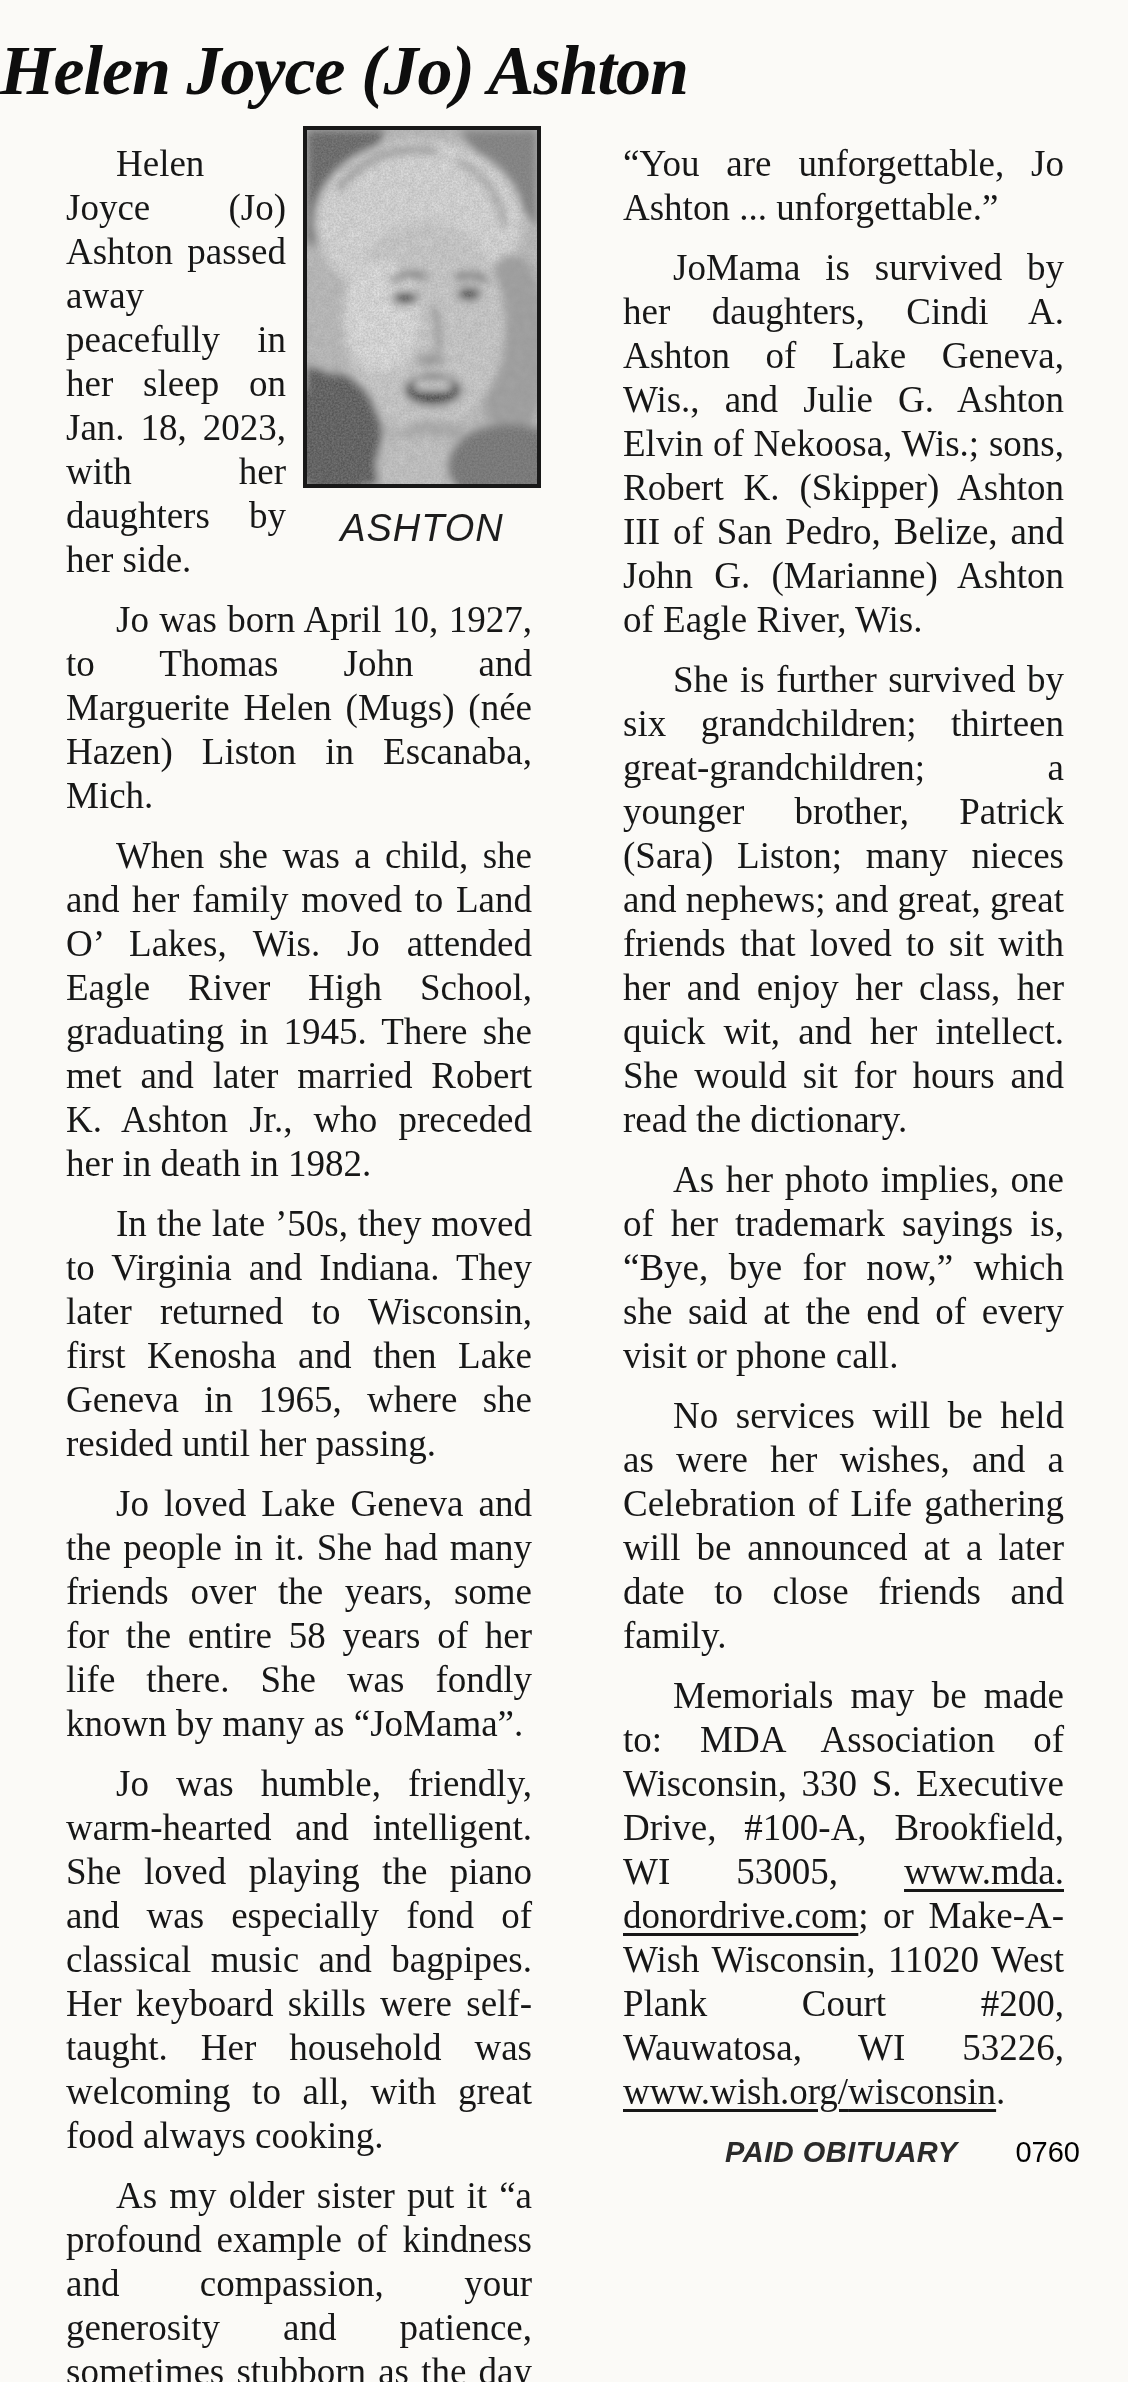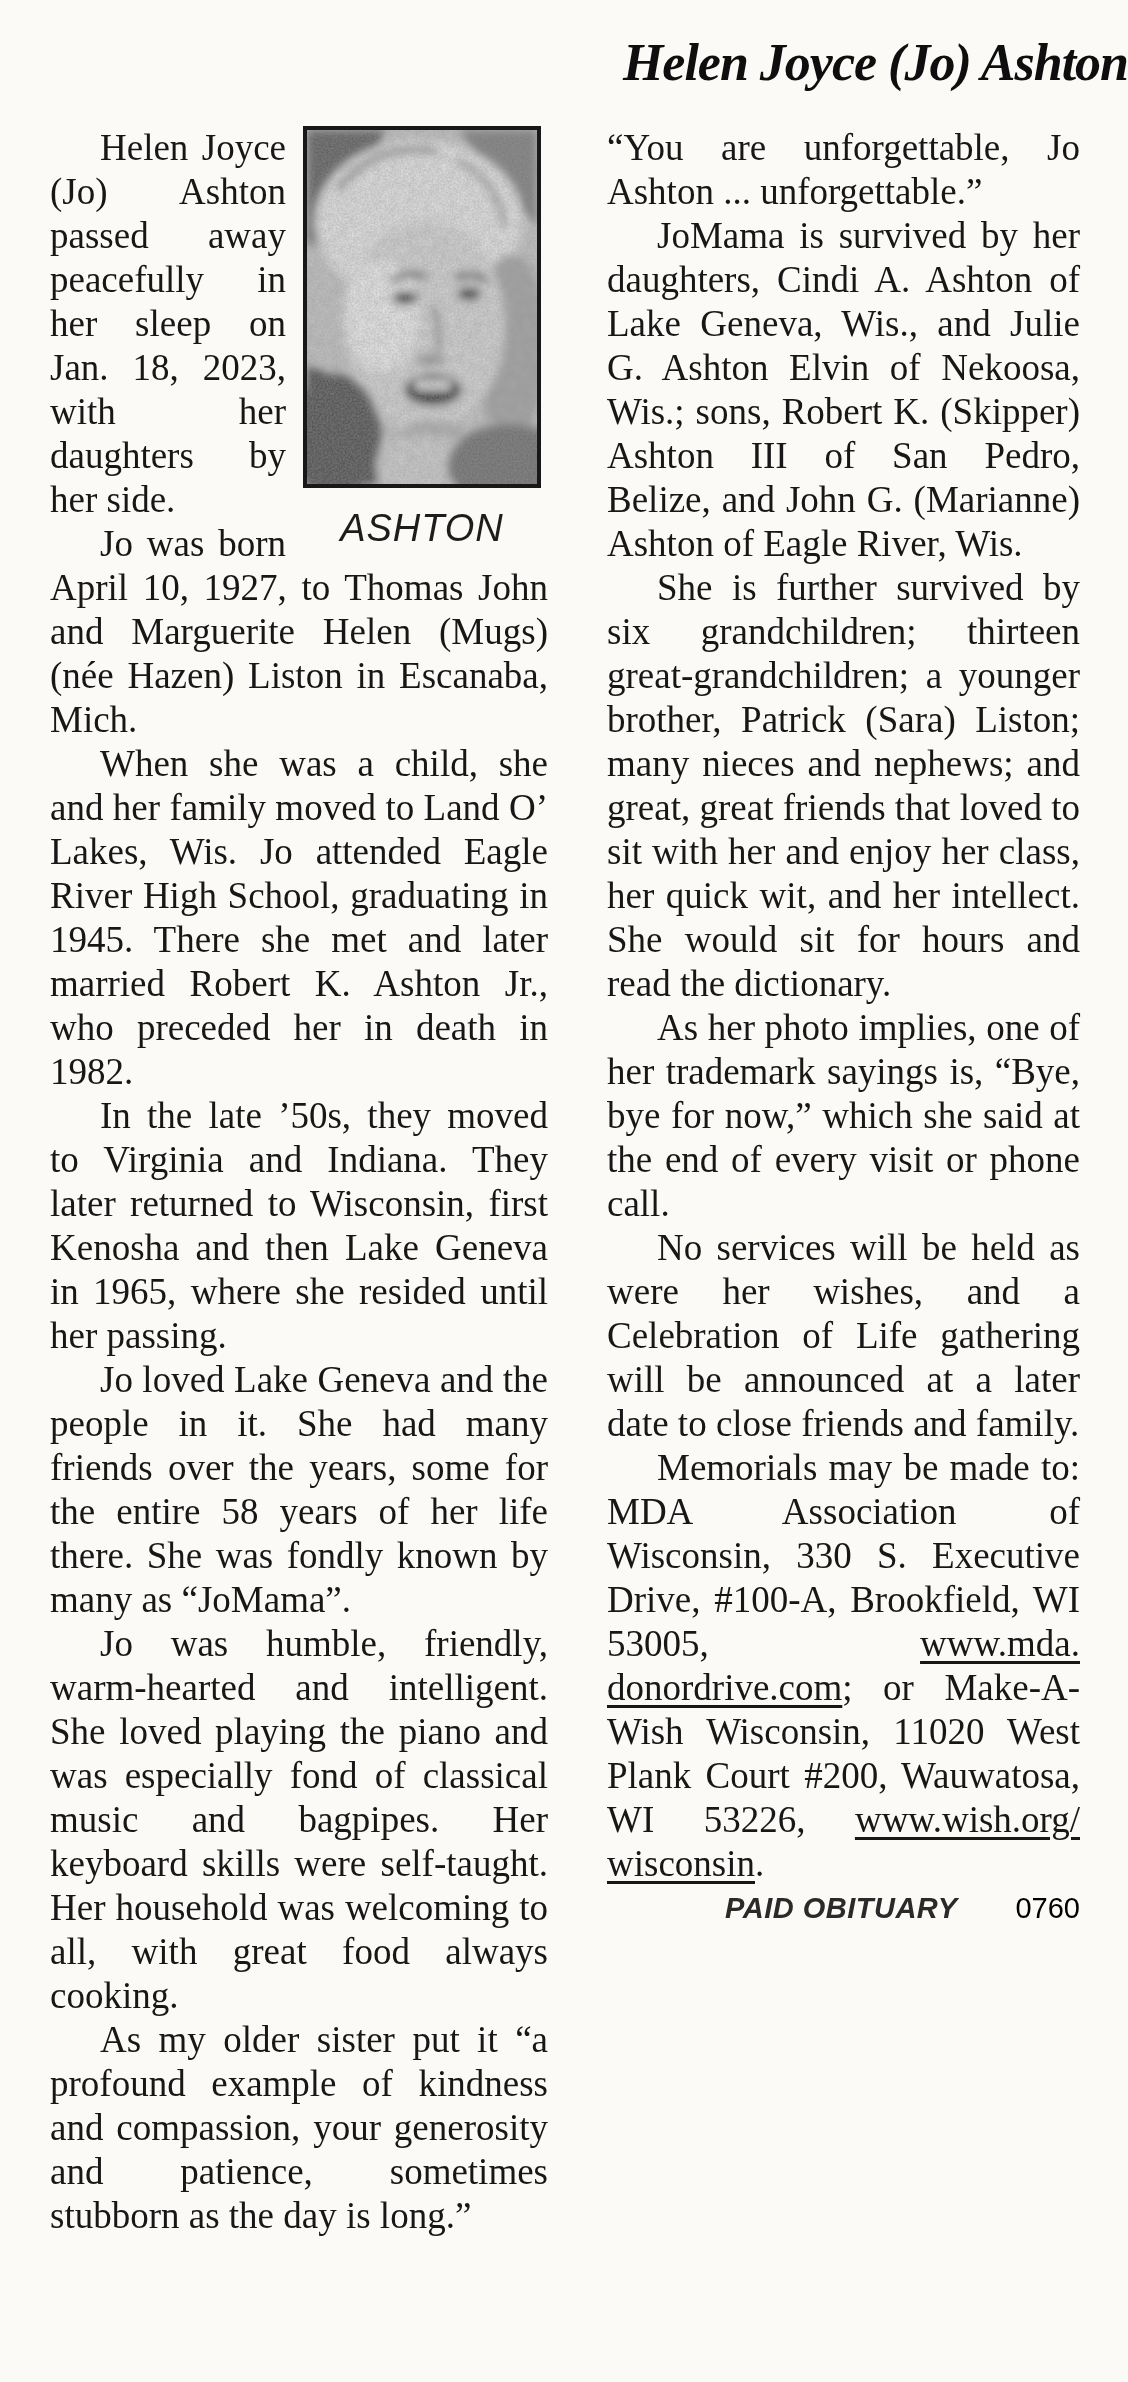"Helen Joyce (Jo) Ashton" .title { font-size: 52px -> 70px; text-align: right -> left; top: 20px -> 28px }
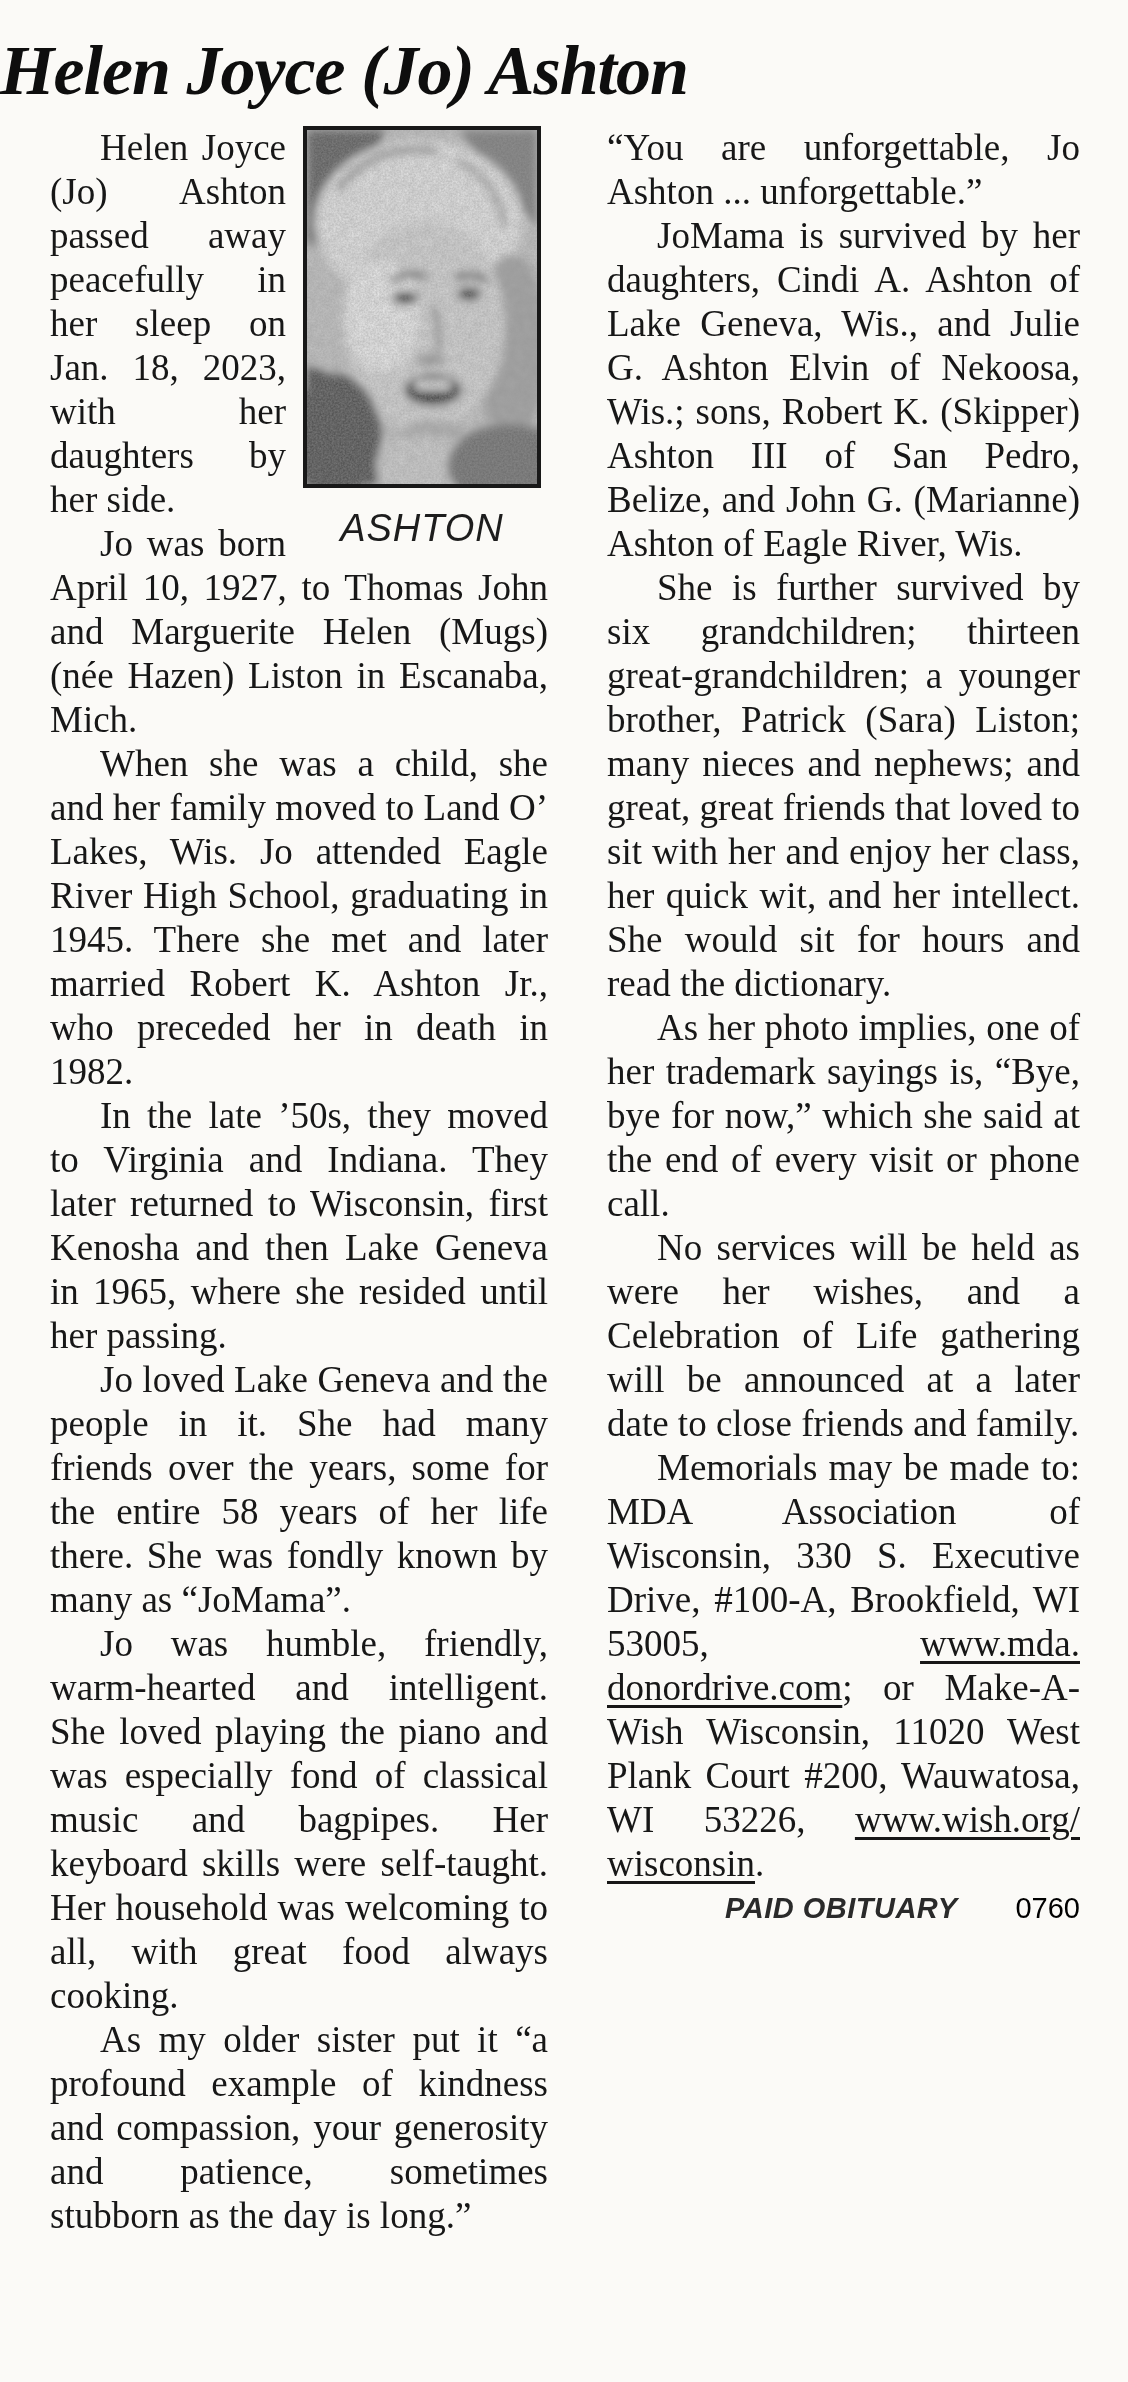"Helen Joyce (Jo) Ashton passed" .col p { margin: 0 -> 16px }
